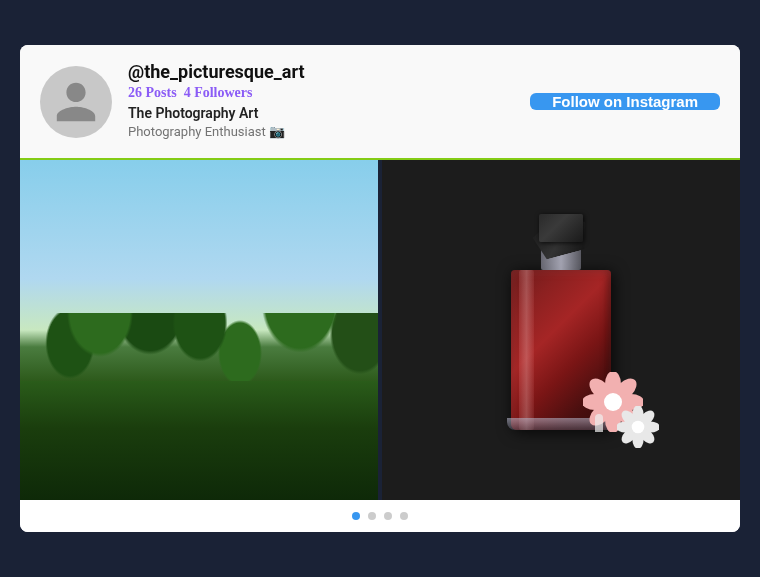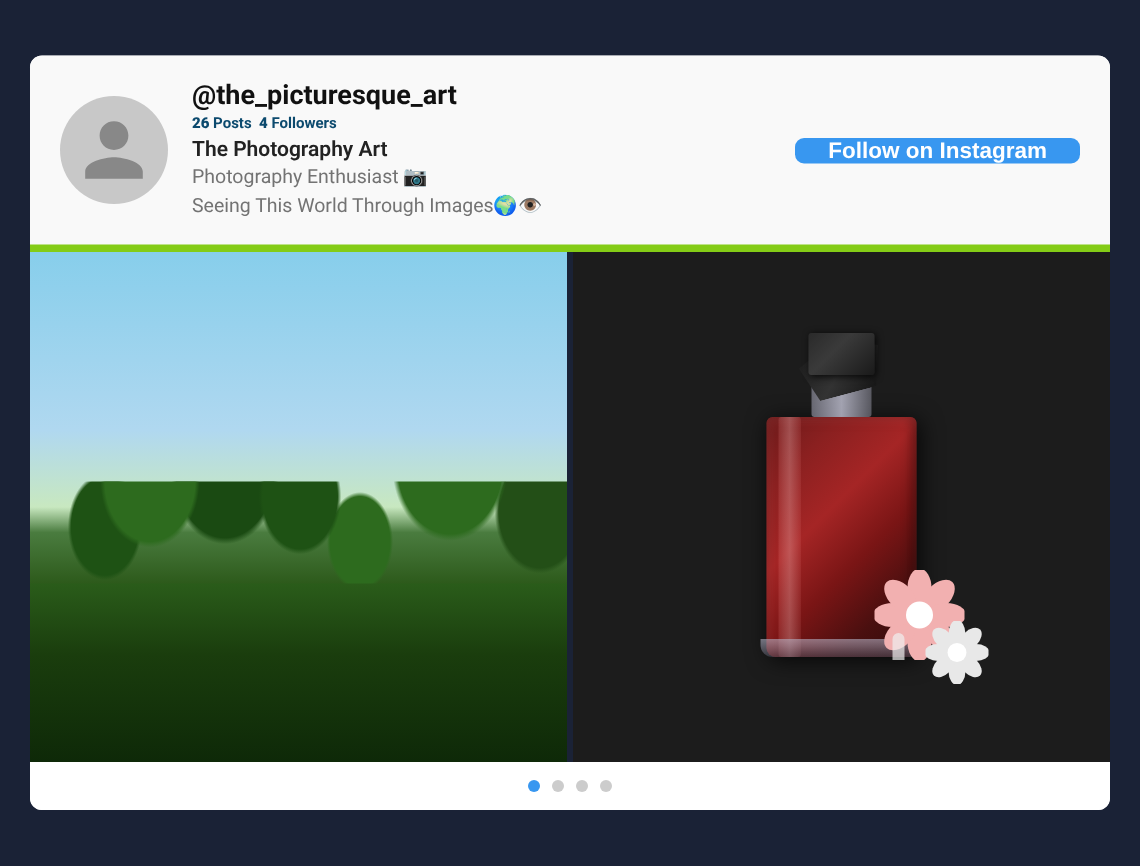"@the_picturesque_art" .profile-header { border-bottom: 5px solid #84cc16 -> 2px solid #84cc16 }
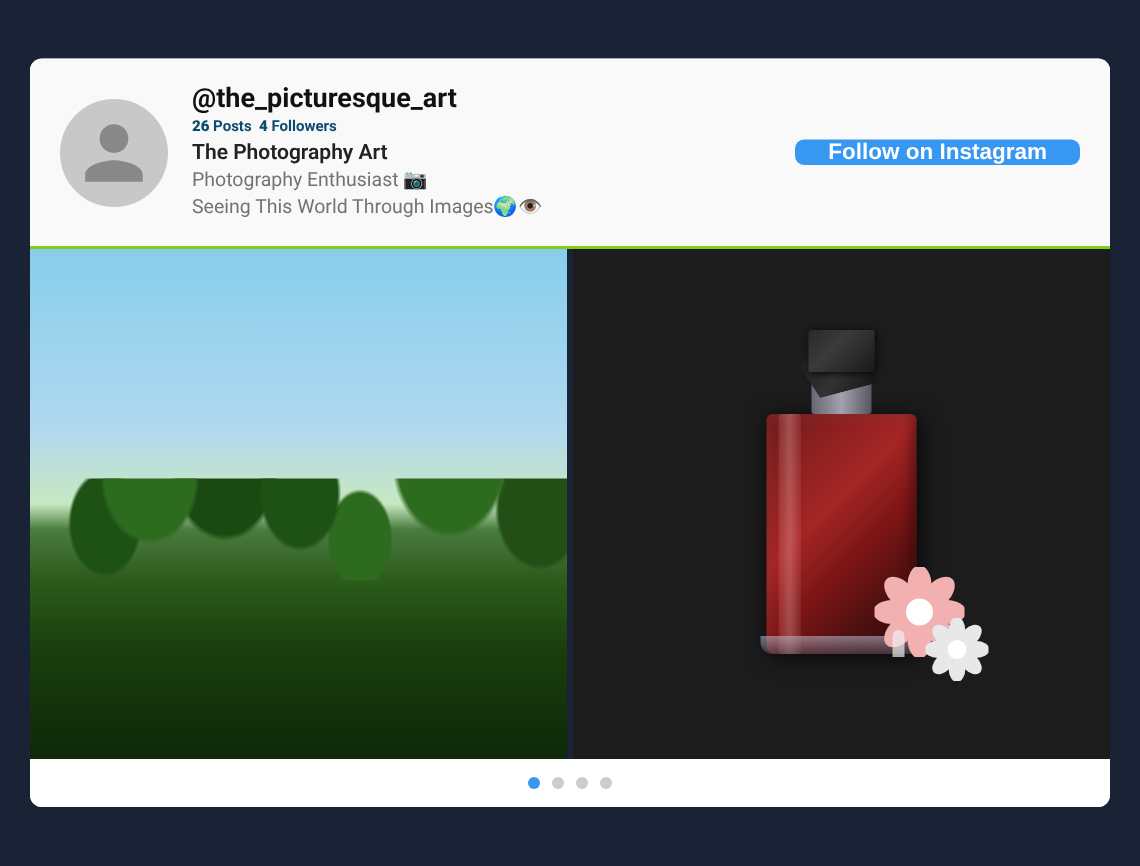"26 Posts 4 Followers" .profile-stats { color: #0c4a6e -> #8b5cf6; font-family: none -> Liberation Serif, serif; font-size: 10px -> 14px }
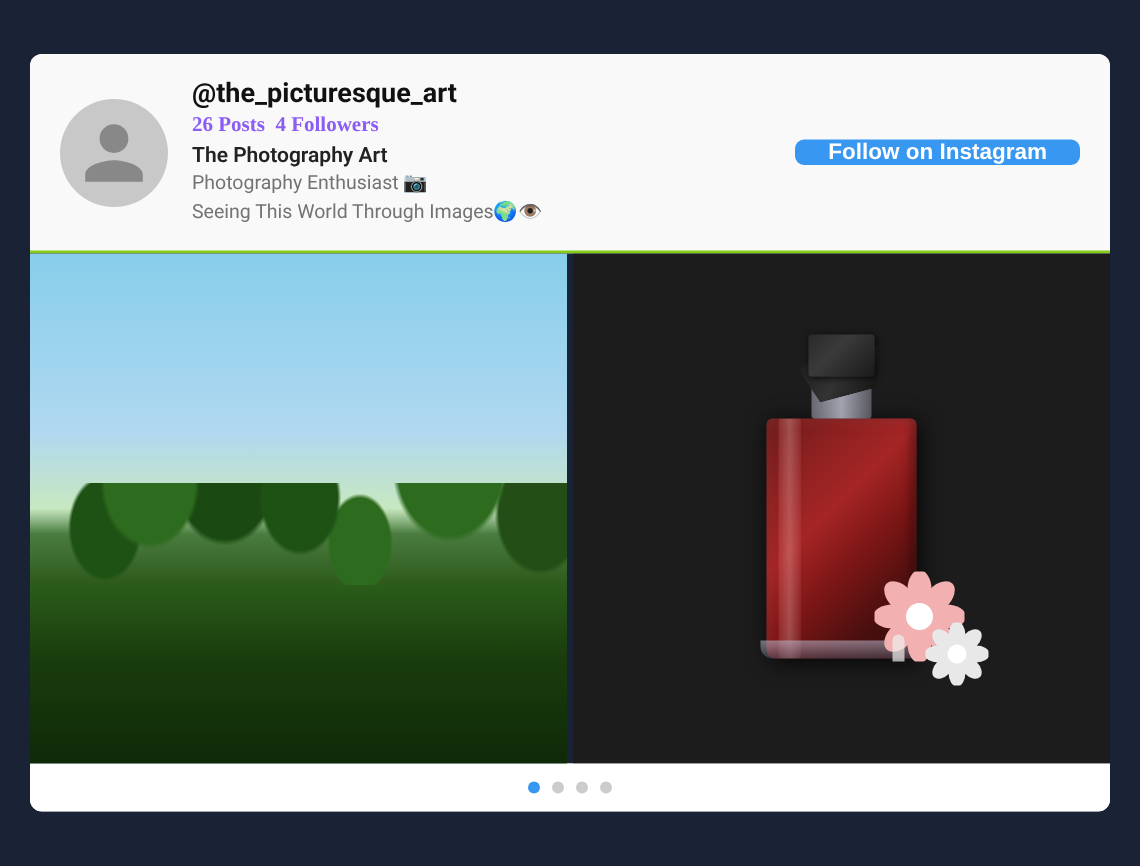"Seeing This World Through Images🌍👁️" div { html: <div>Seeing This World Through Images🌍👁️</div> -> none }
